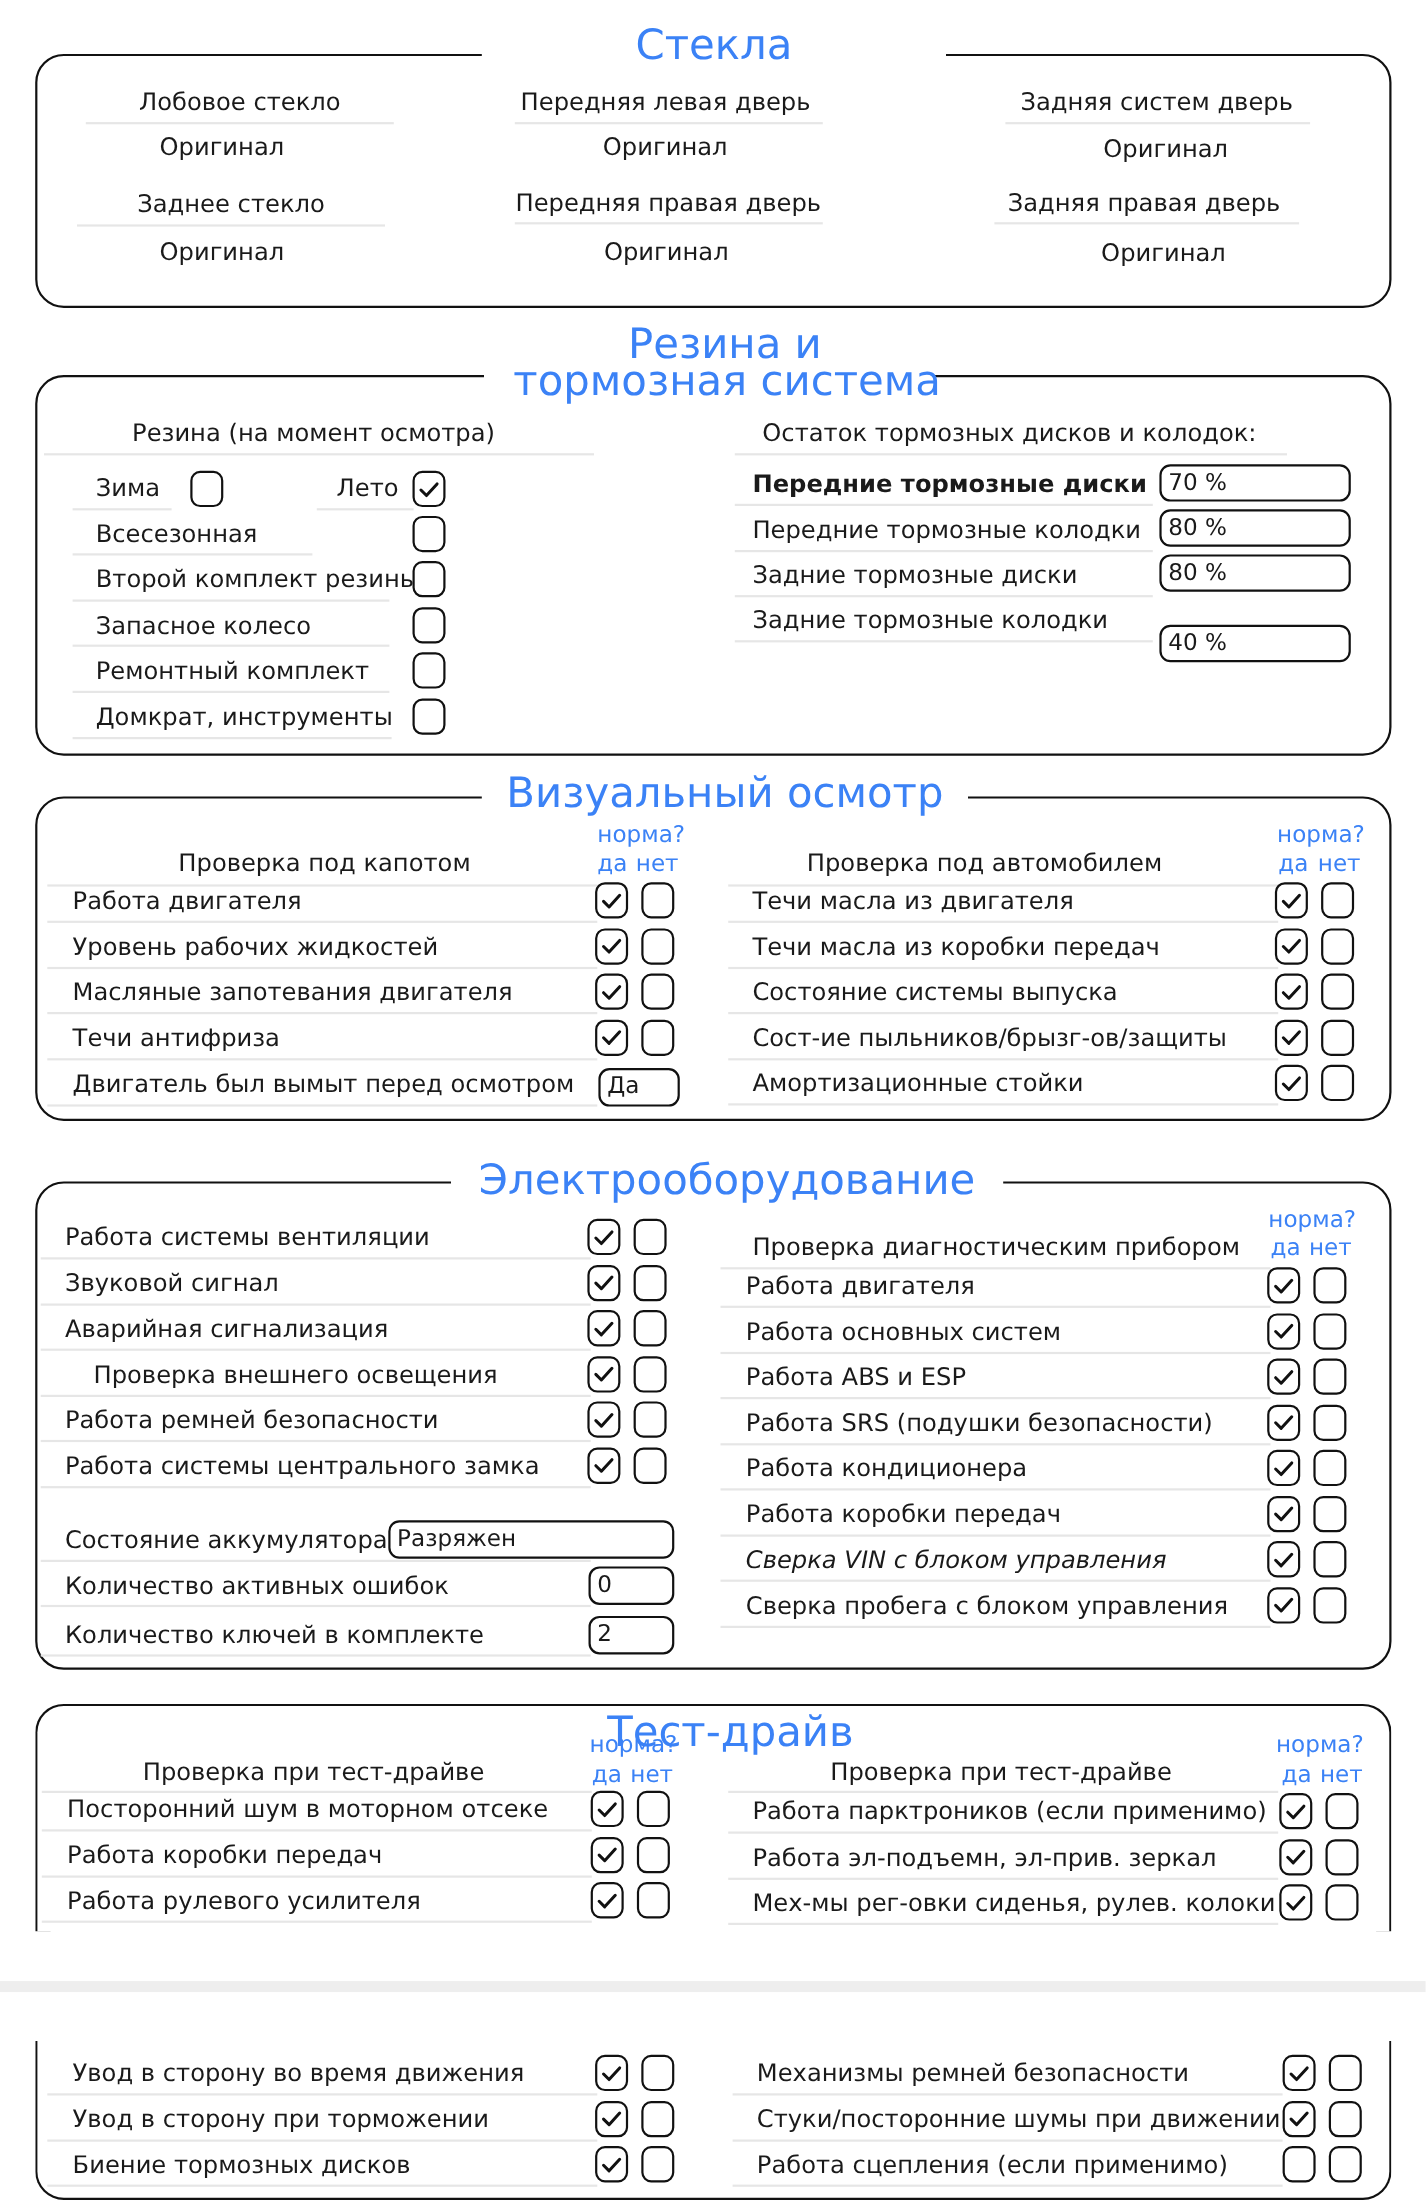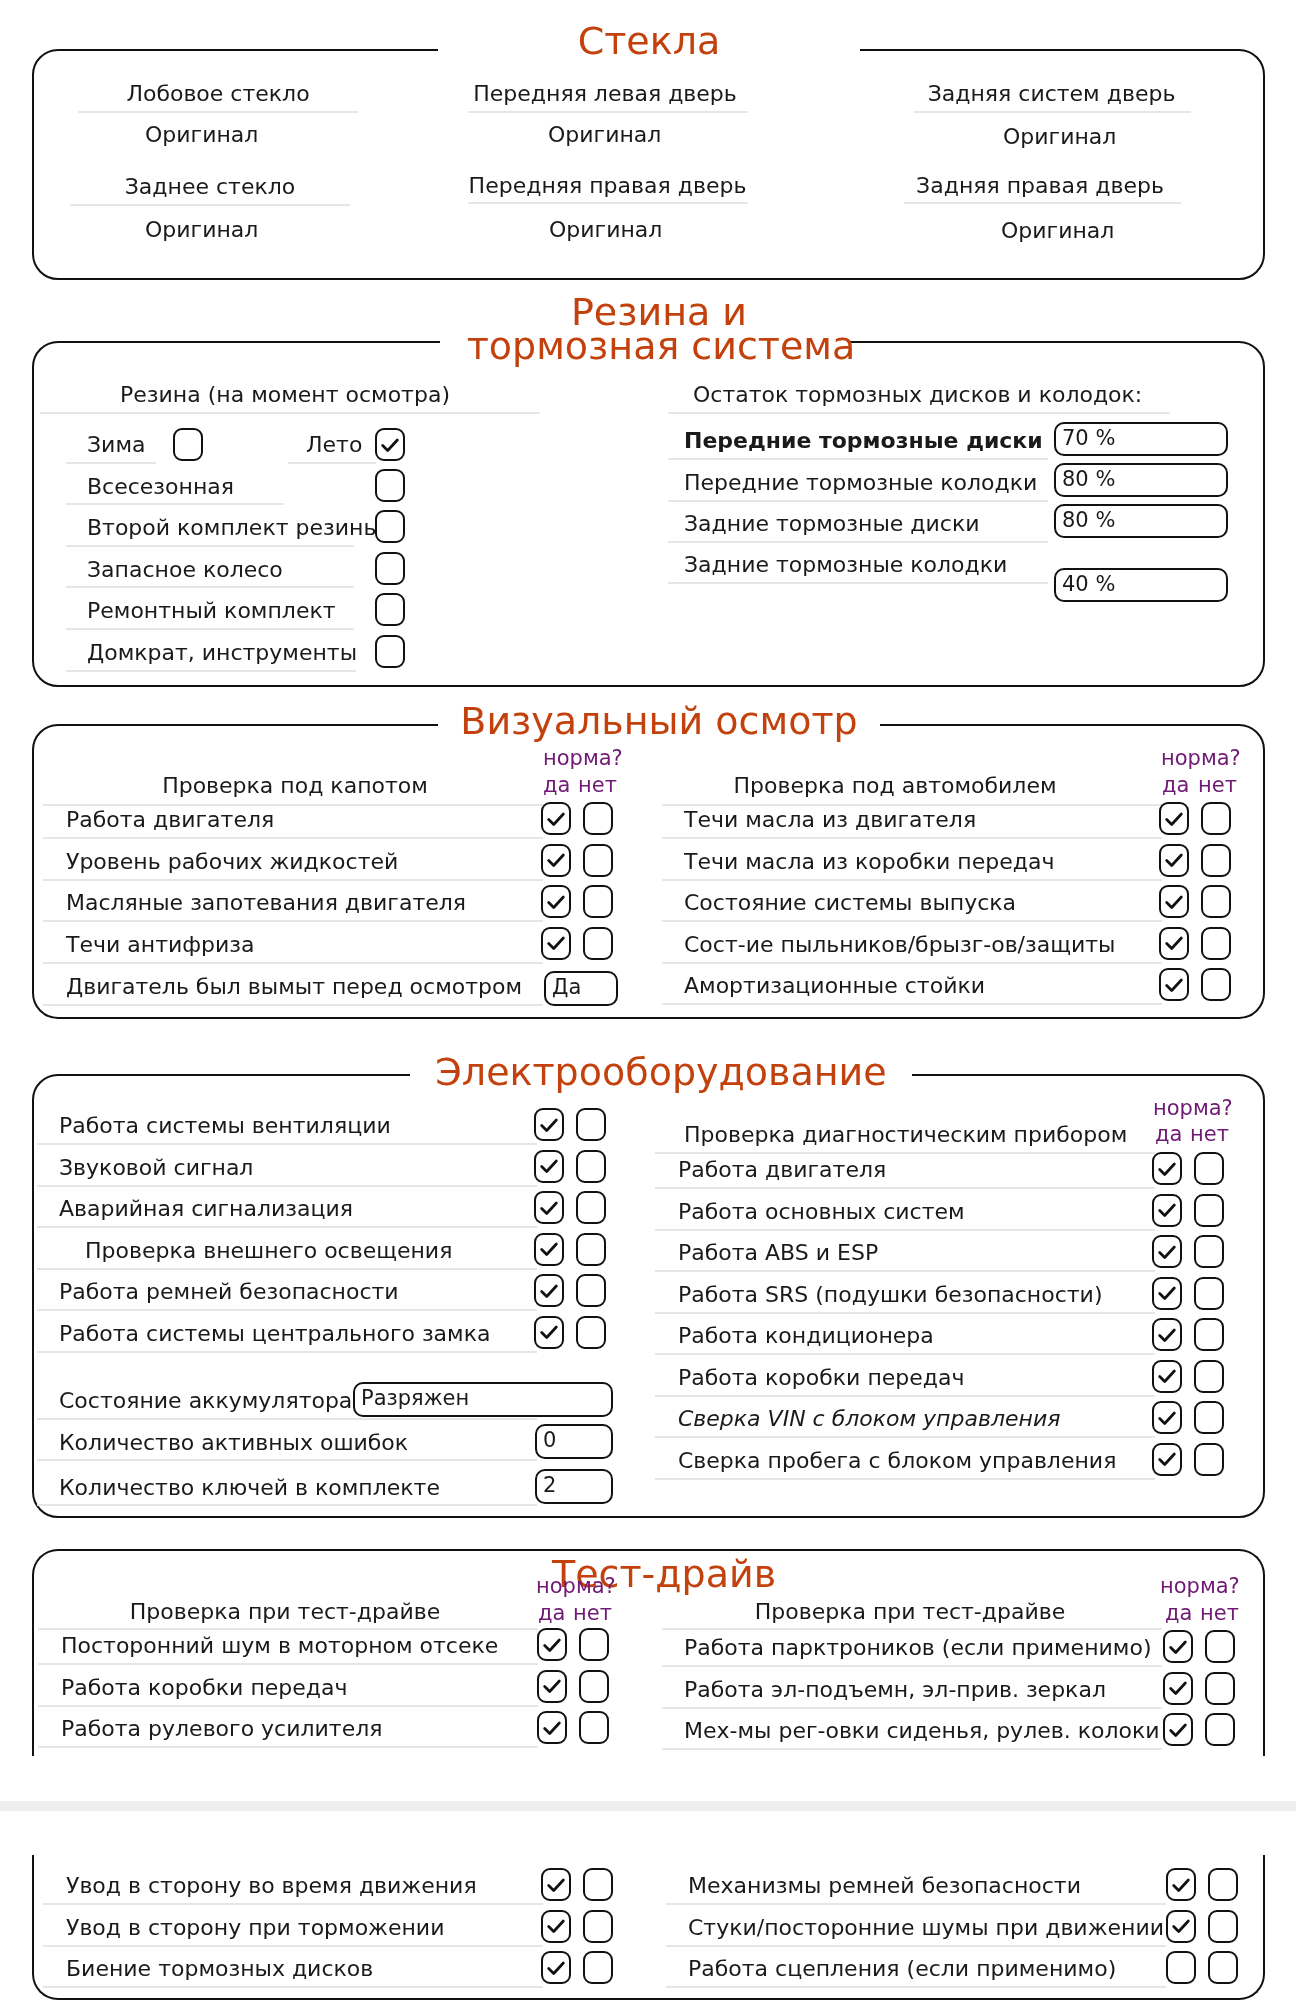"Стекла" .title { color: #c2410c -> #3b82f6 }
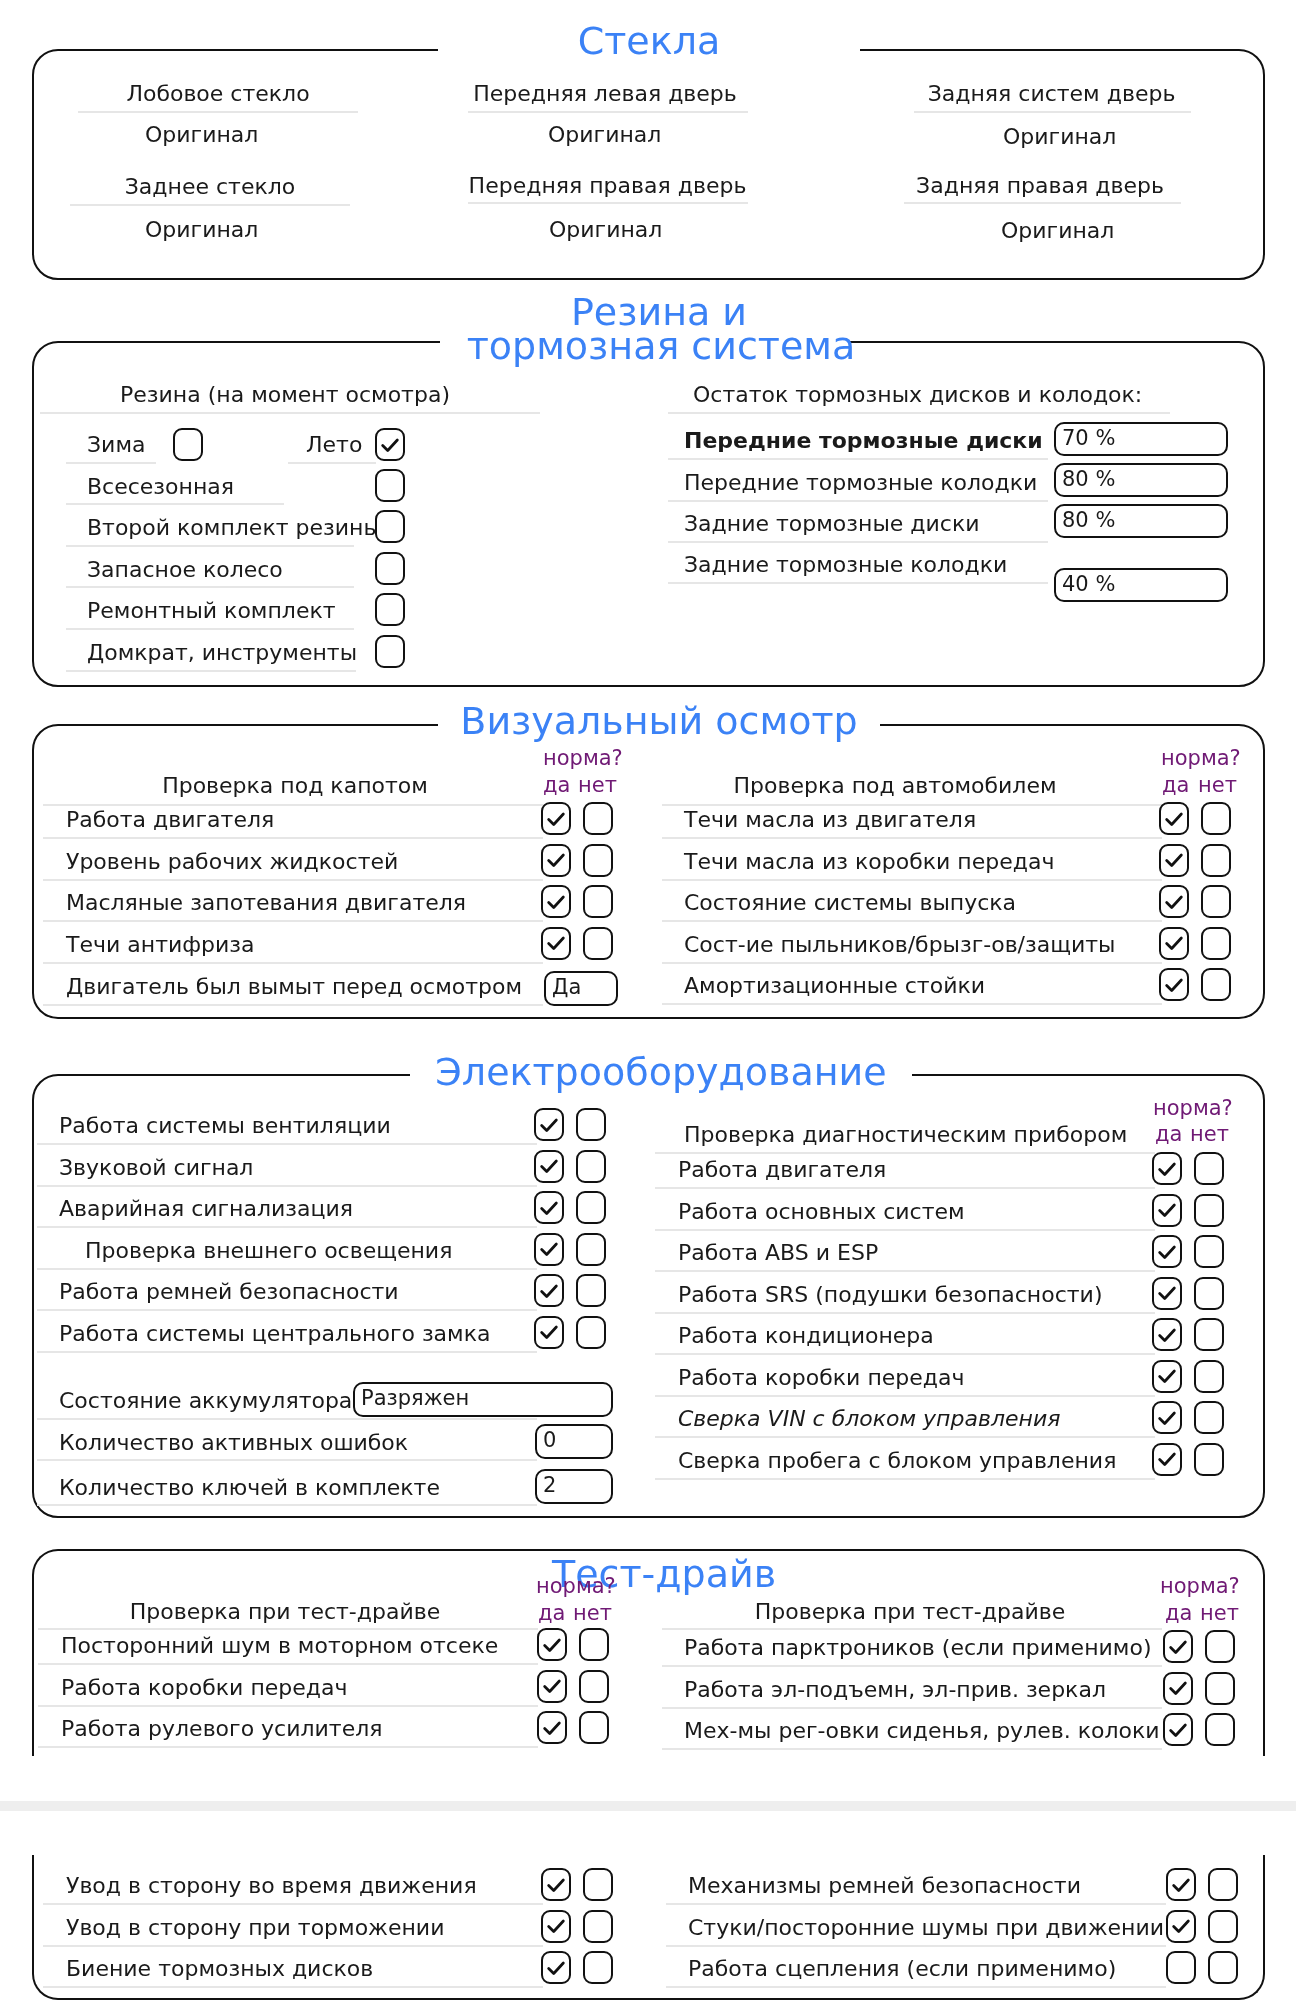"норма?" .norm { color: #701a75 -> #3b82f6 }
